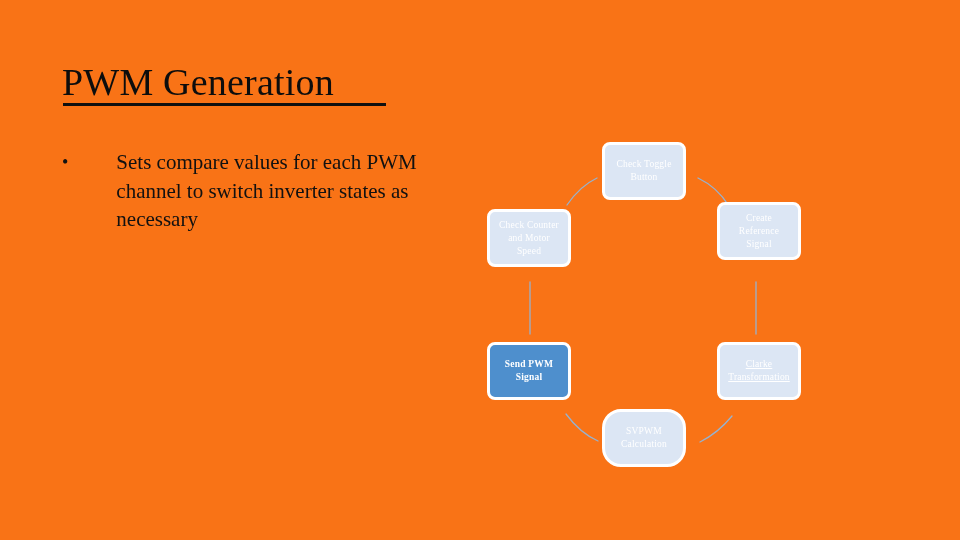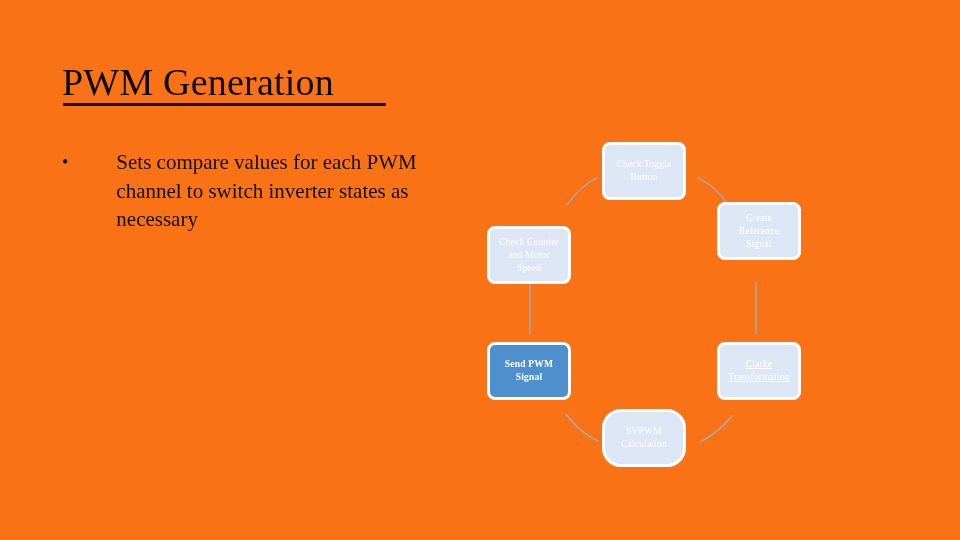"Check Counter" .node-counter { top: 96px -> 79px }
